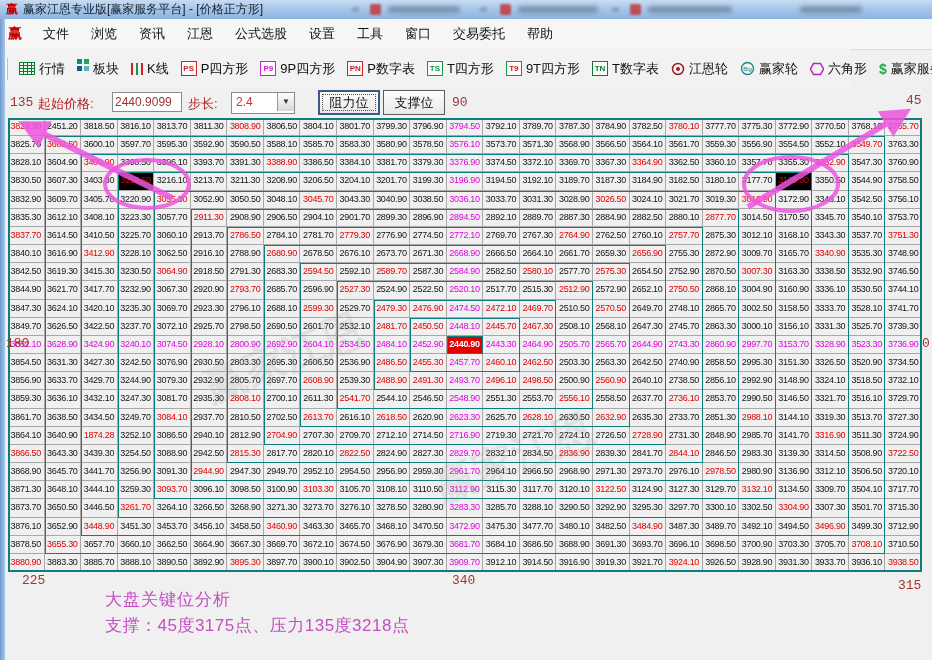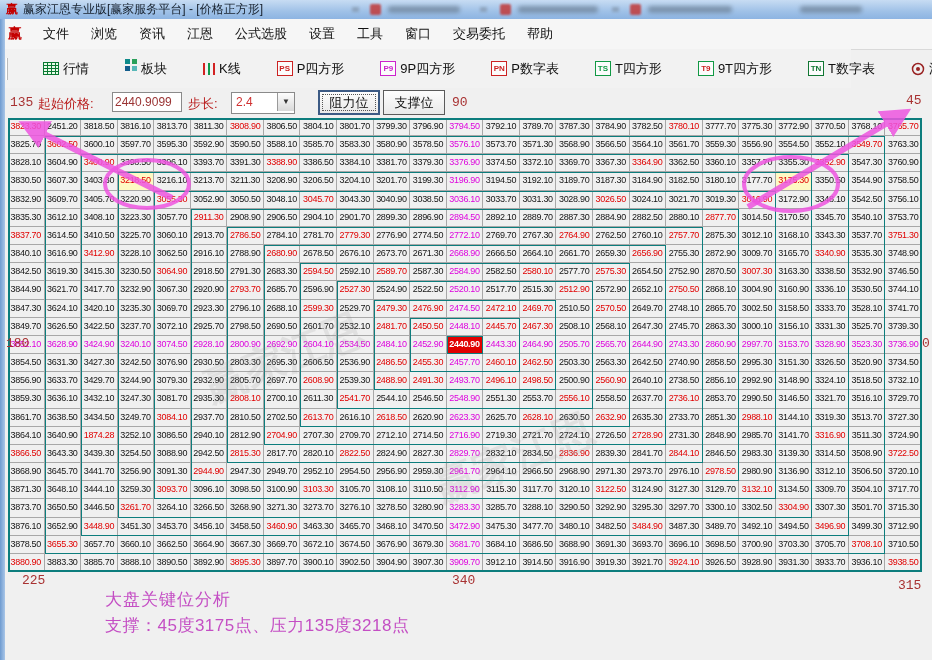"行情" #toolbar { gap: 24px -> none }
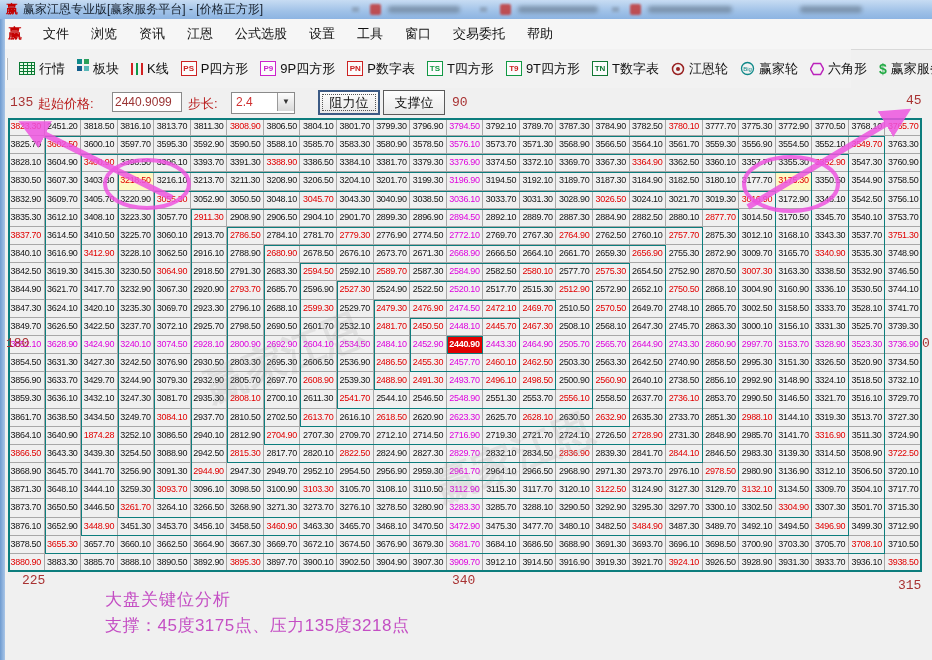"3218.50" .cell.hl { background: #fef9c3 -> #000000 }
